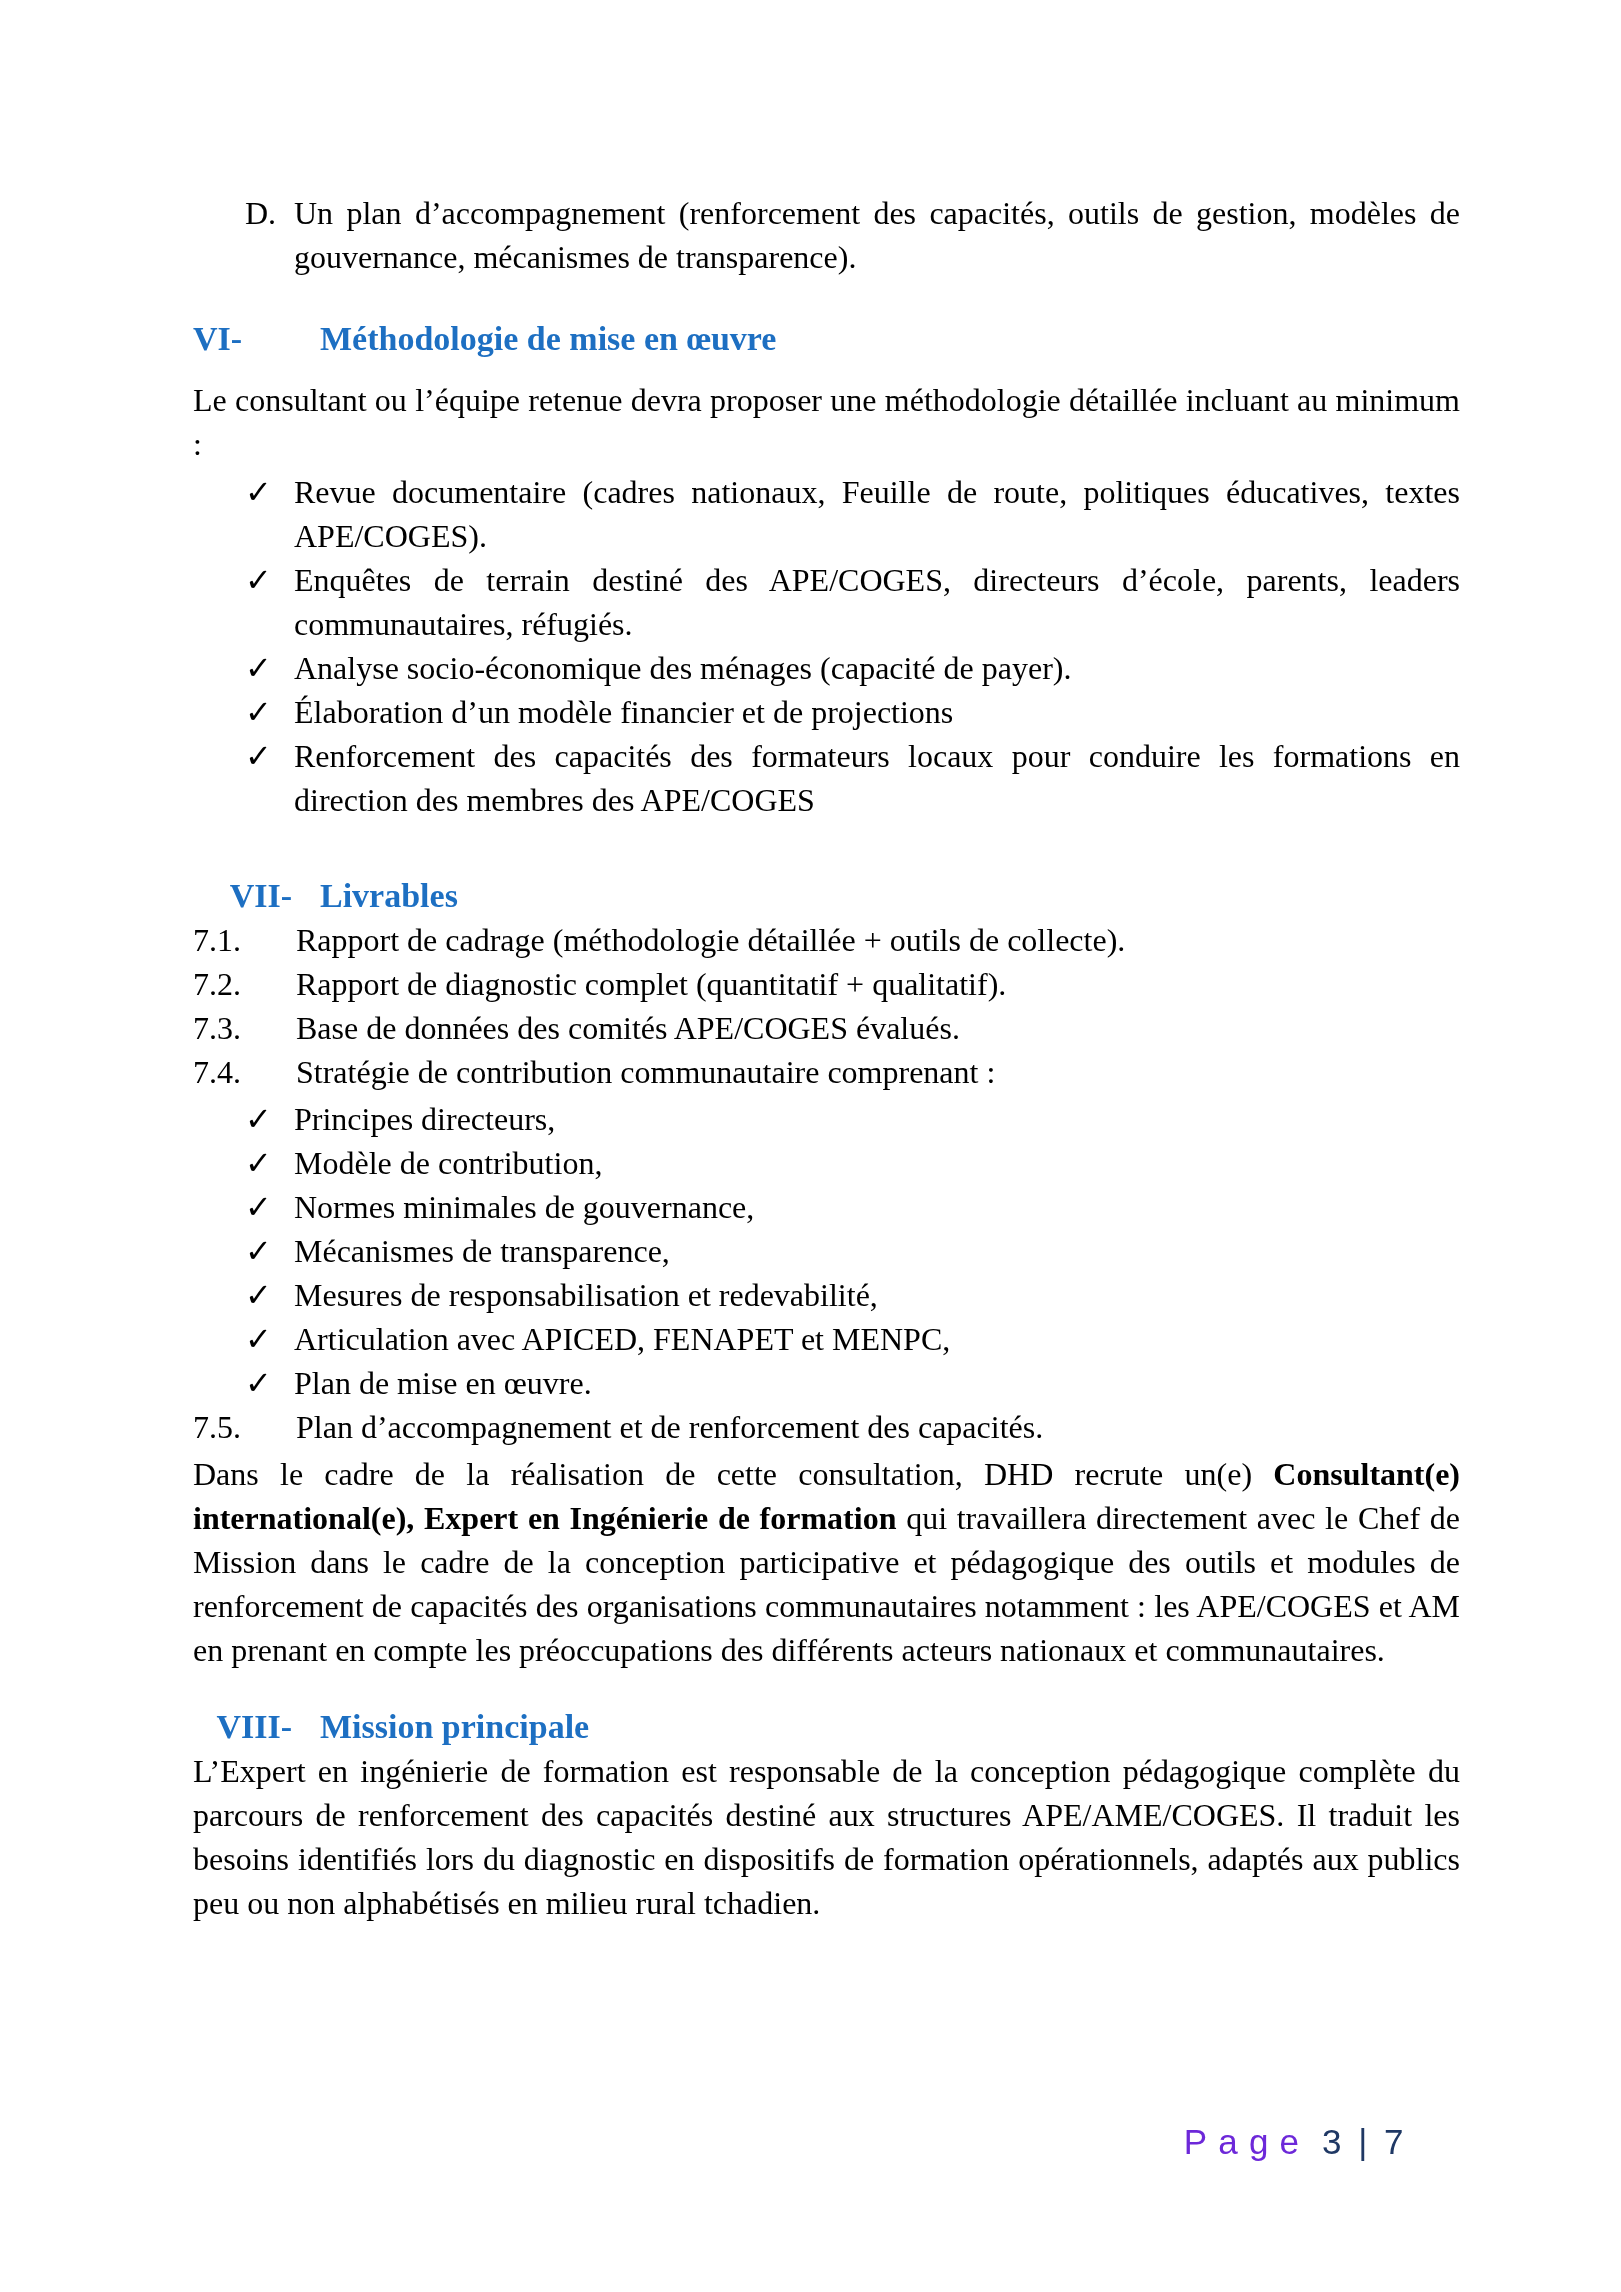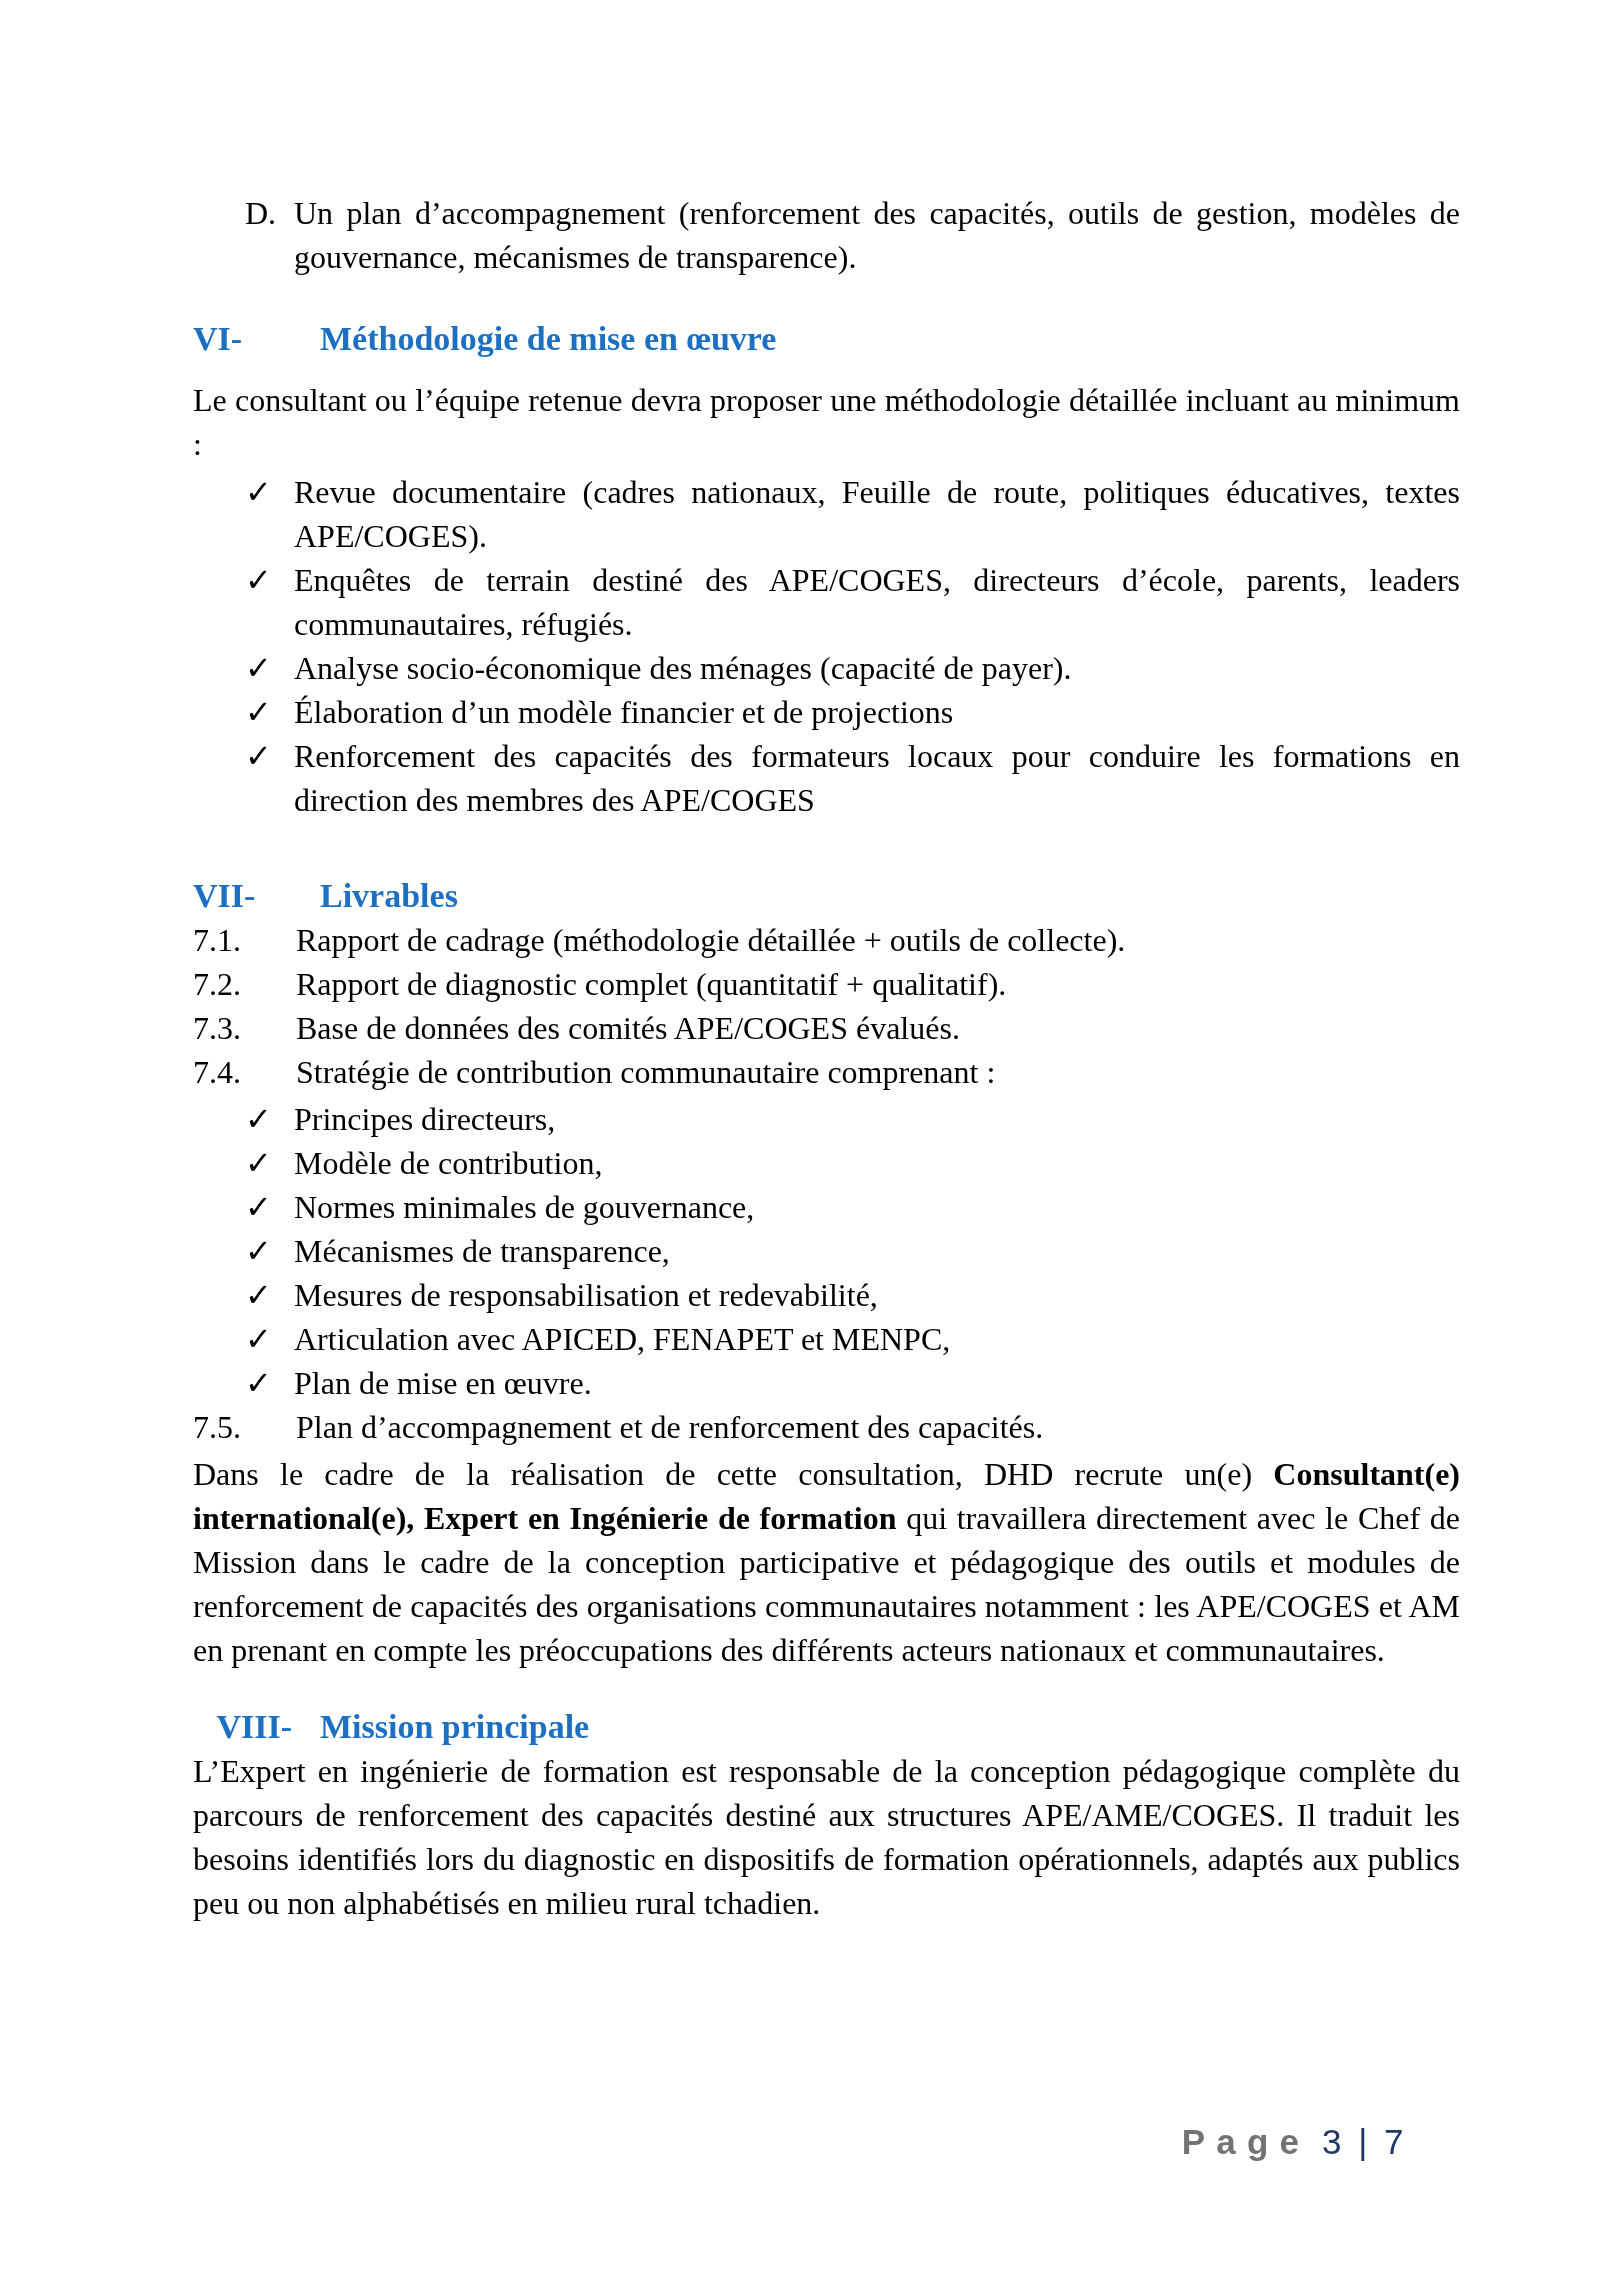"VII-" .heading-vii { text-align: none -> right }
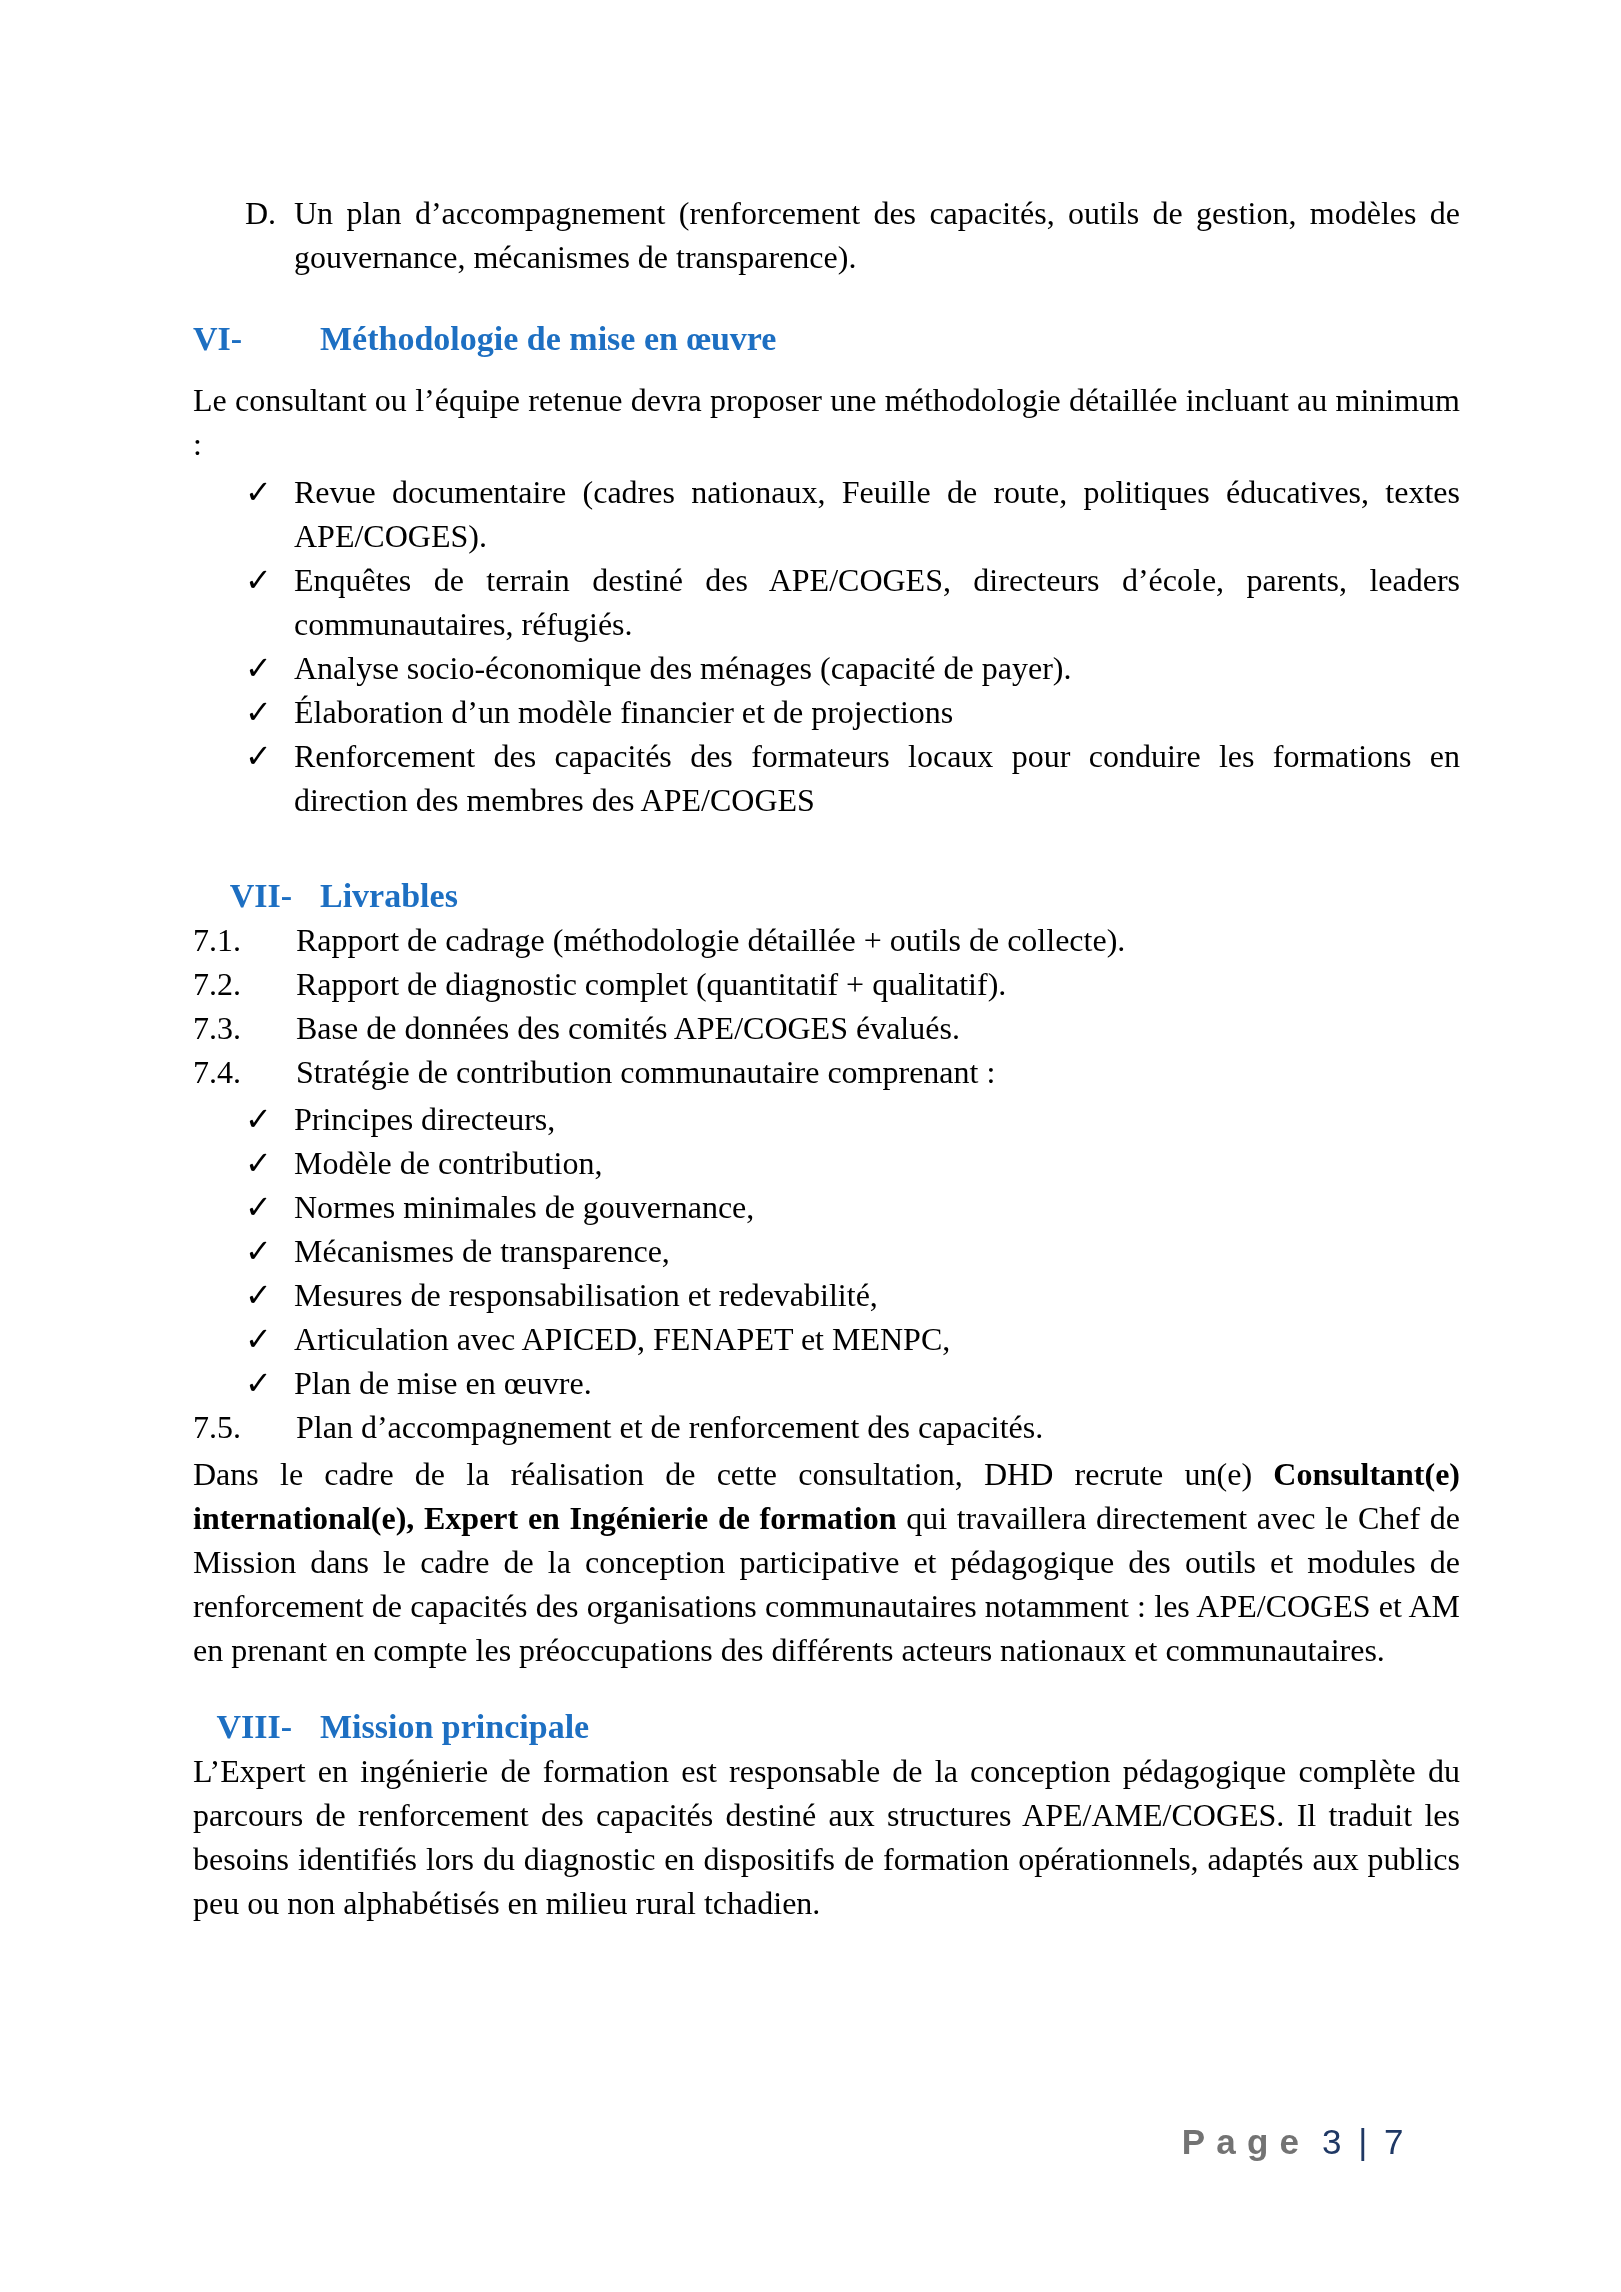"Page" .footer .label { color: #737373 -> #6d28d9; font-weight: bold -> none }
